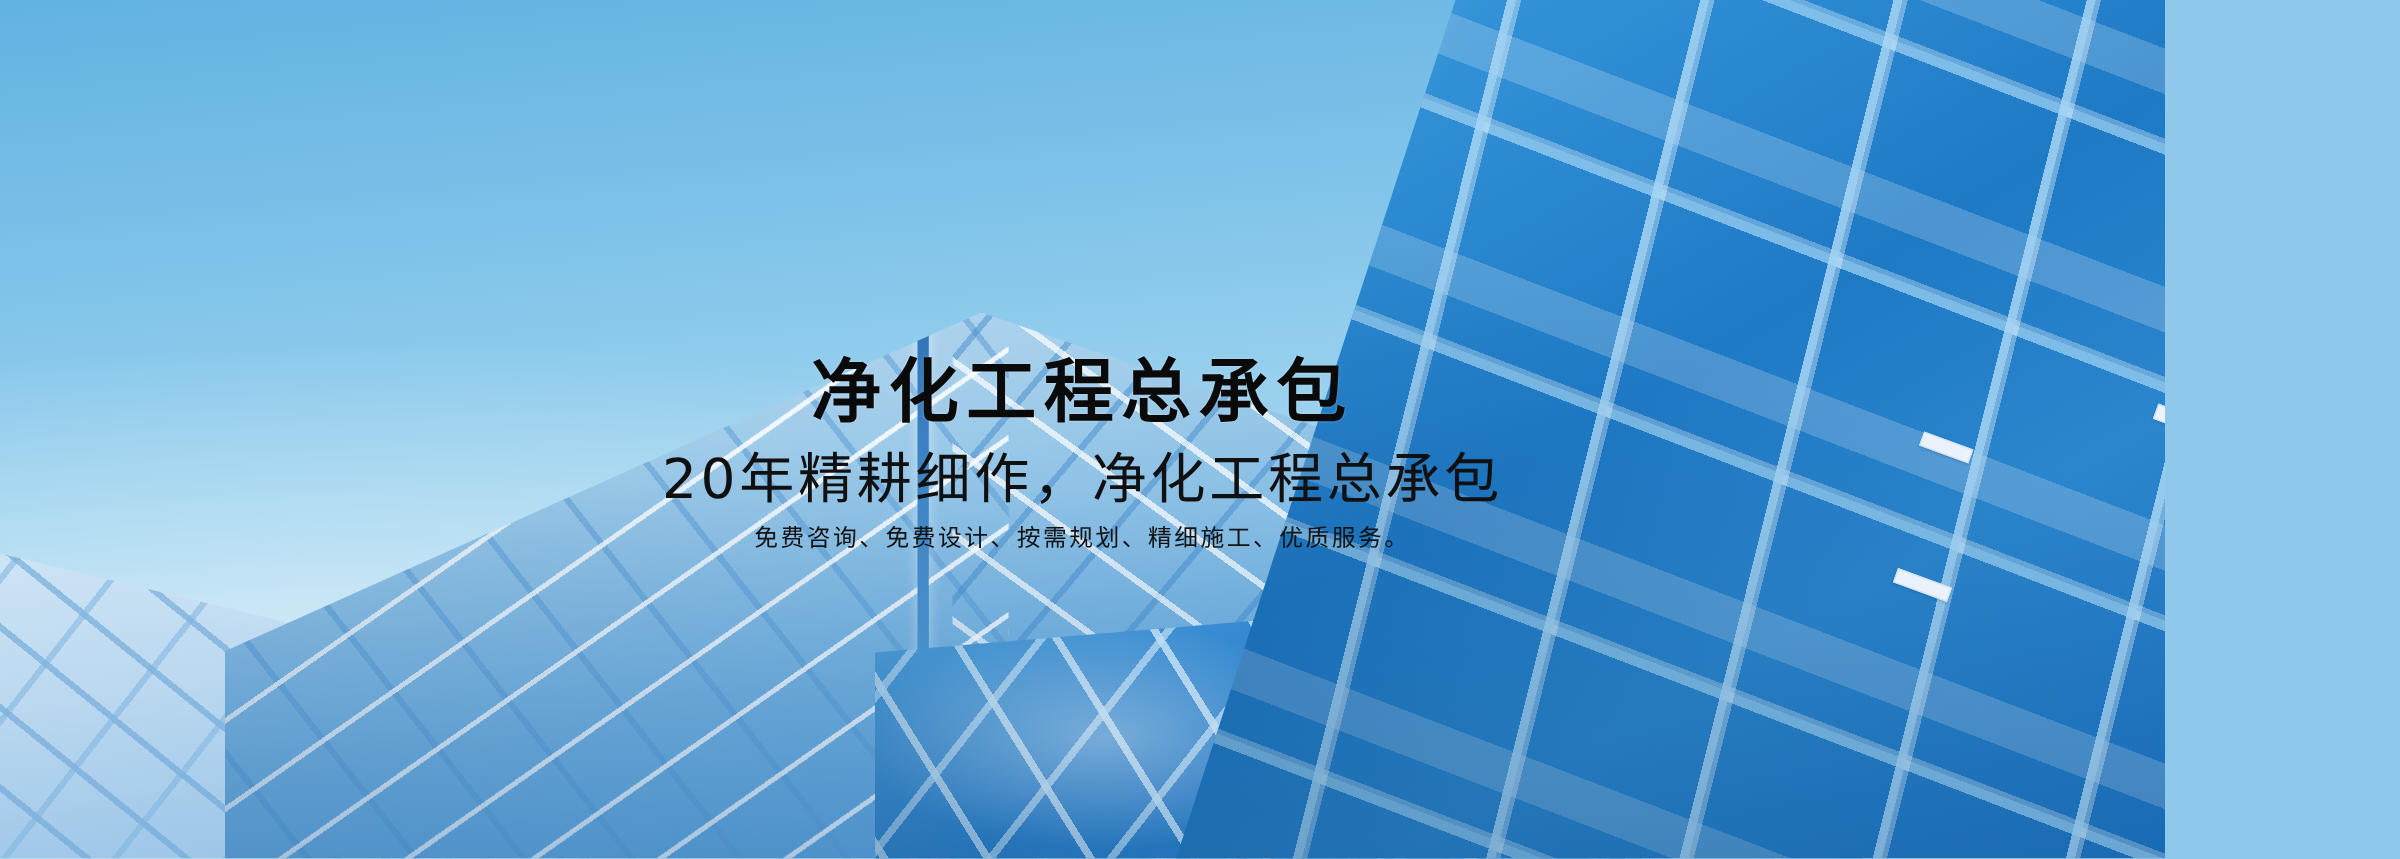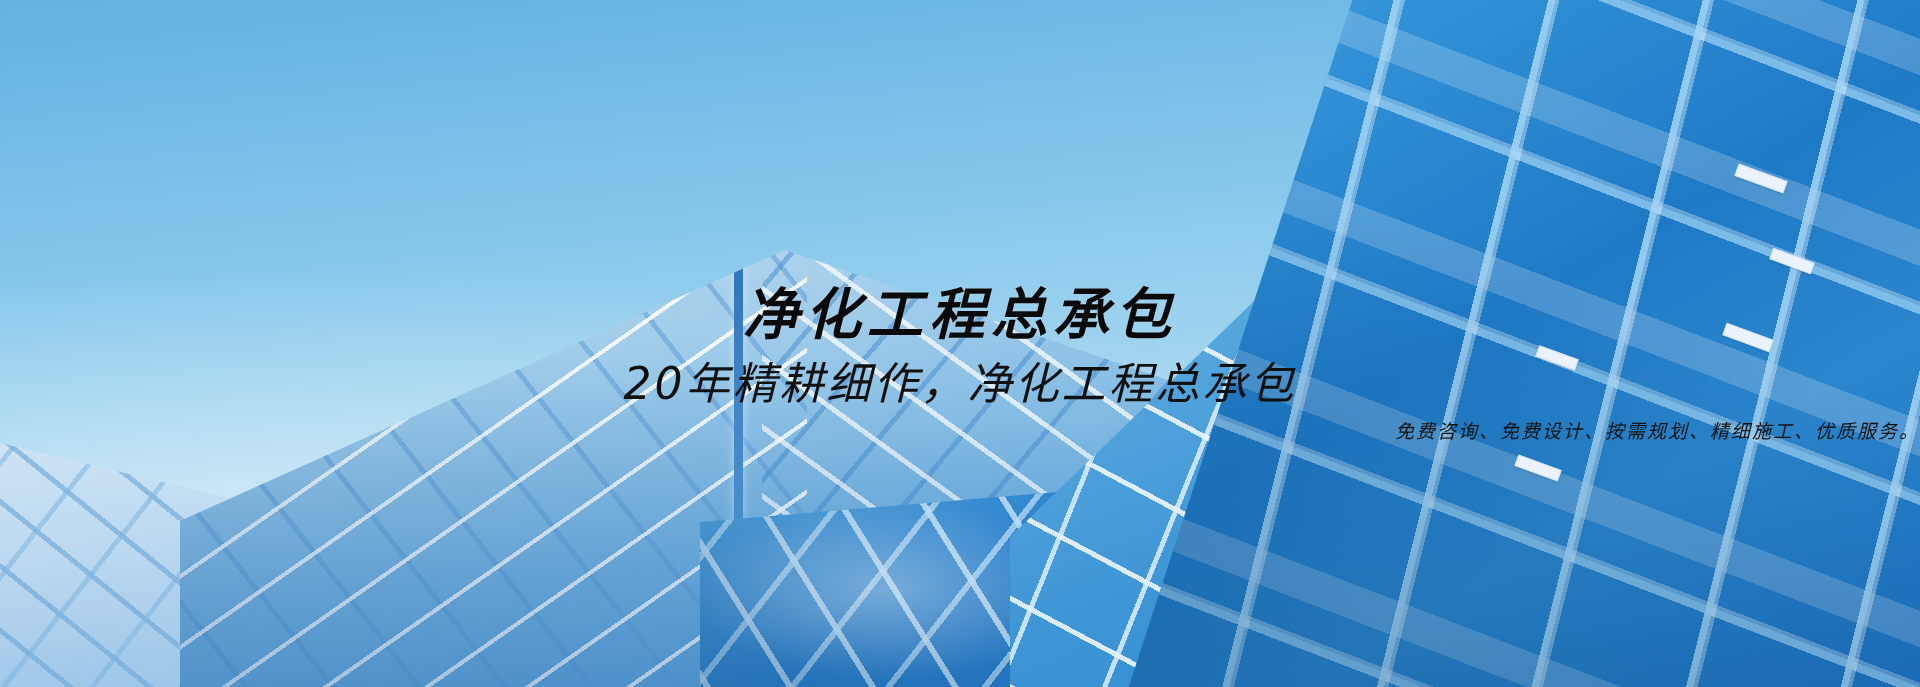"净化工程总承包" .banner { font-style: italic -> none; width: 1920px -> 1732px }
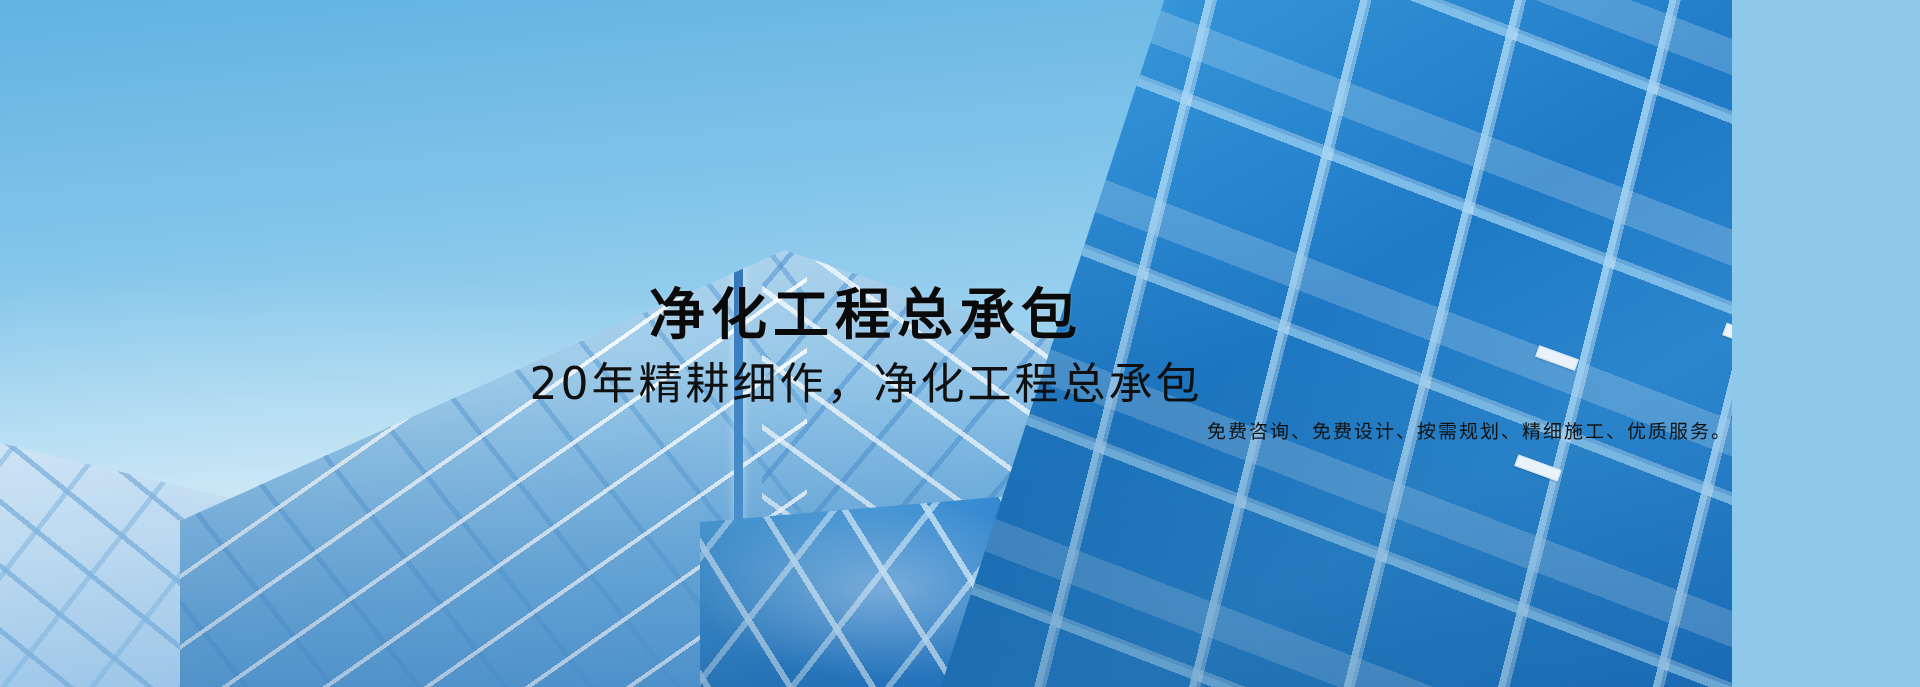"免费咨询、免费设计、按需规划、精细施工、优质服务。" .tagline { text-align: right -> none }
